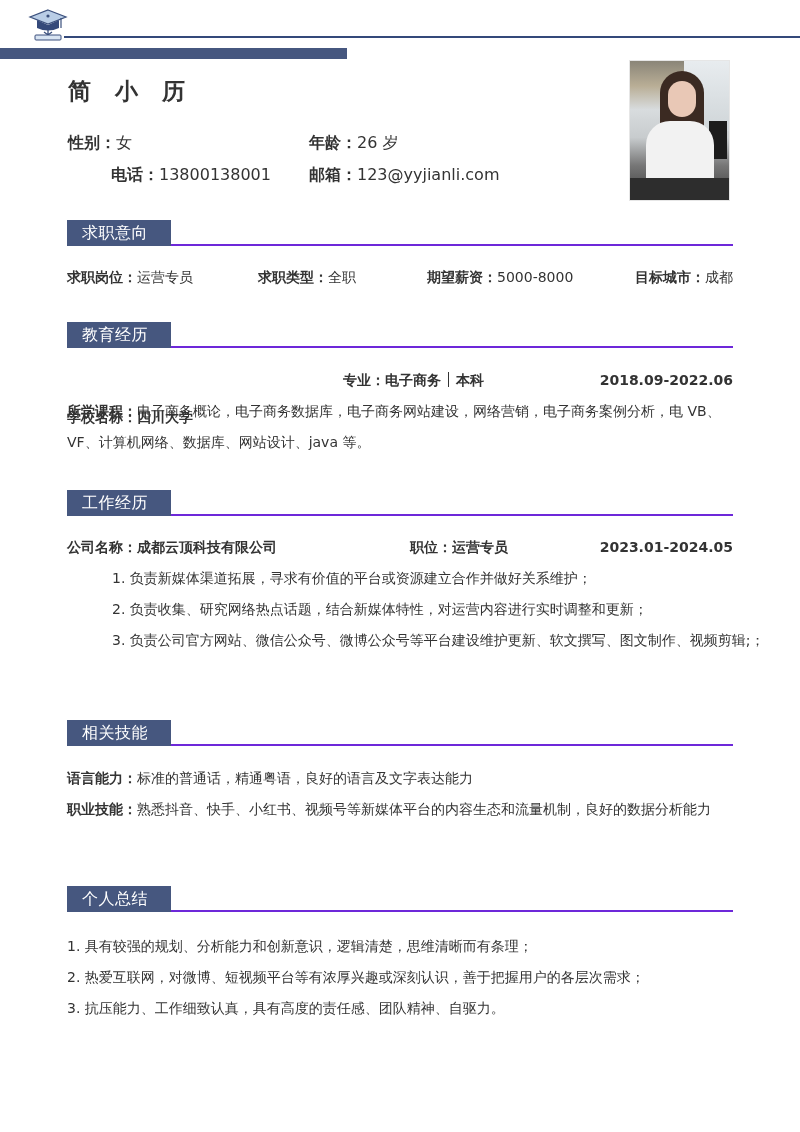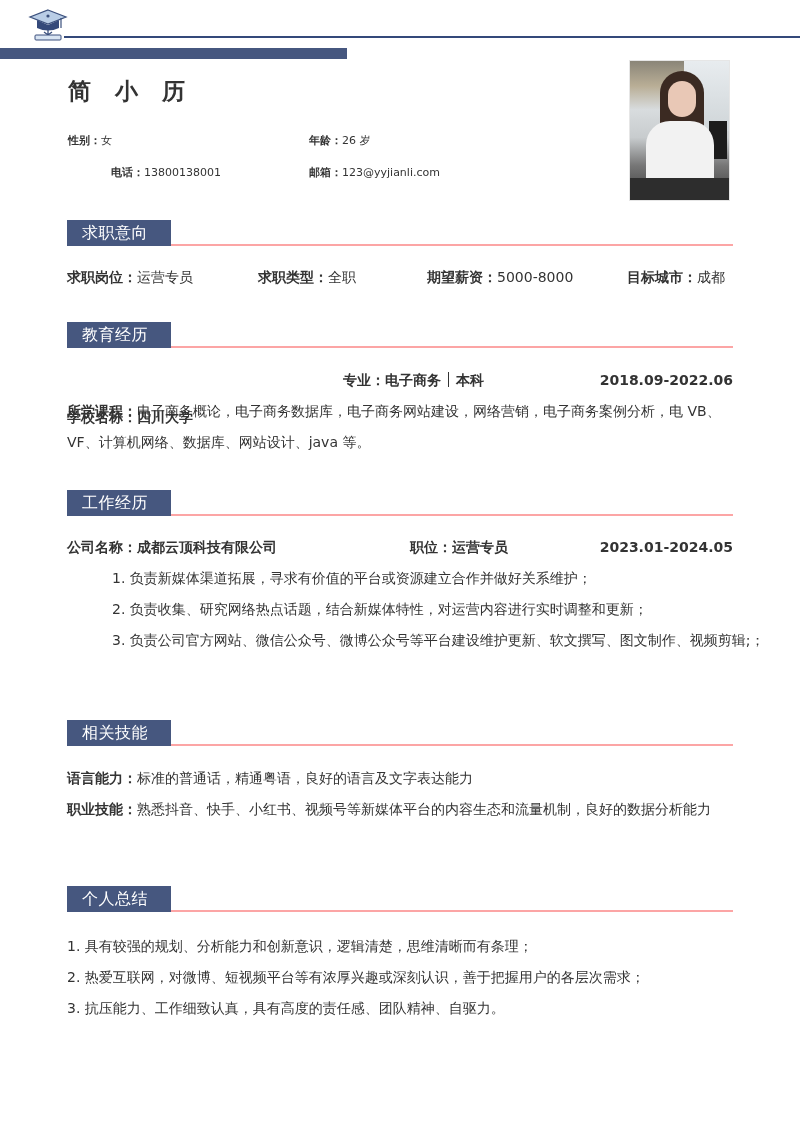"性别：女" .info-item { font-size: 11px -> 16px }
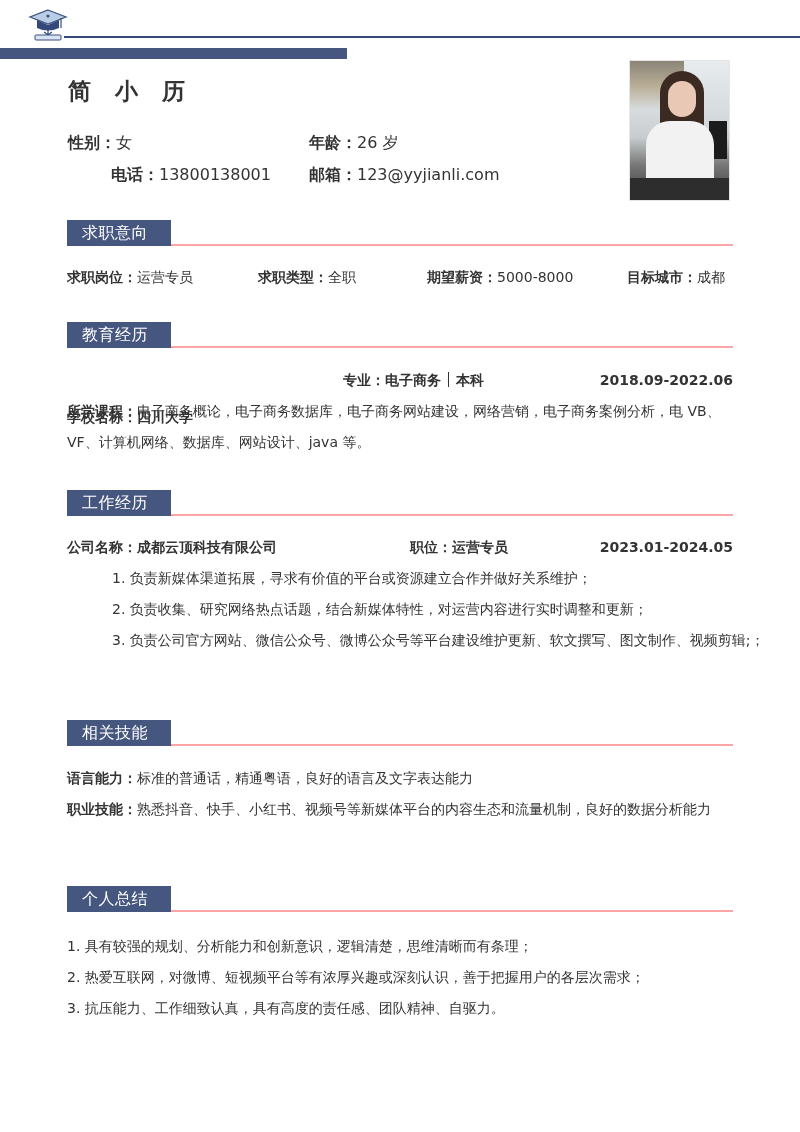"求职意向" .section-head { border-bottom: 2px solid #fca5a5 -> 2px solid #6d28d9 }
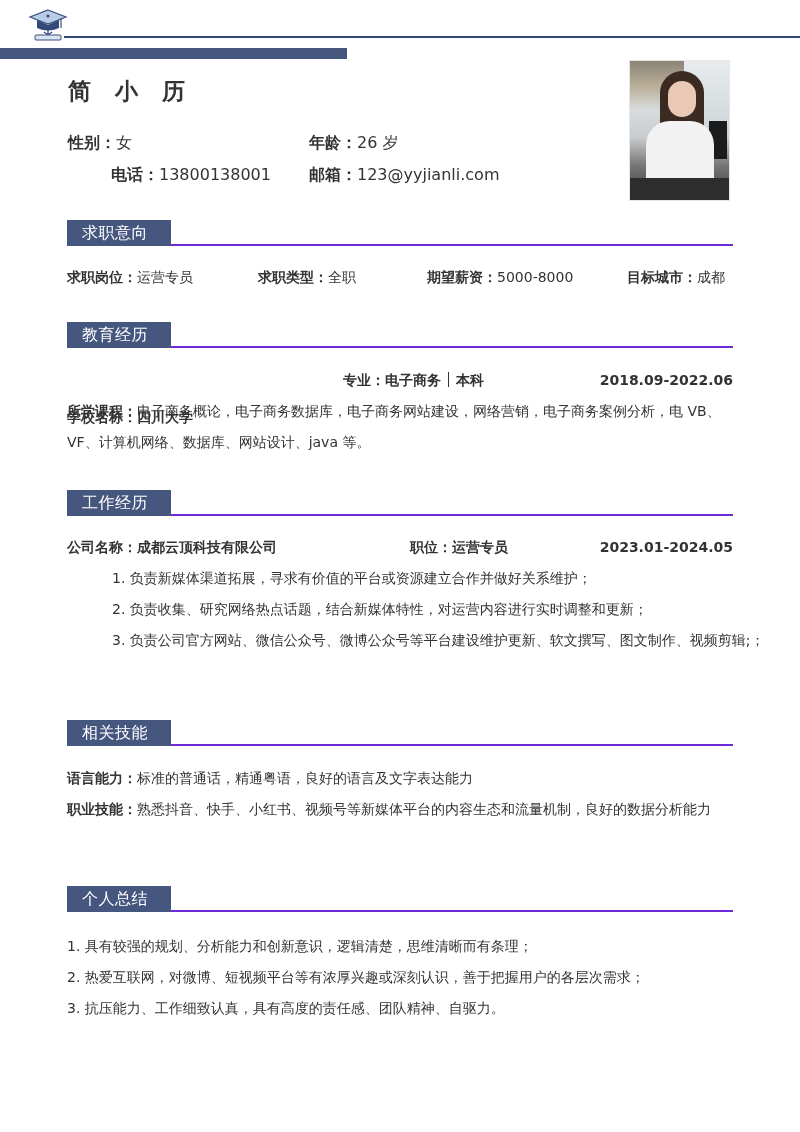"目标城市：成都" span.abs { right: 8px -> 0 }
